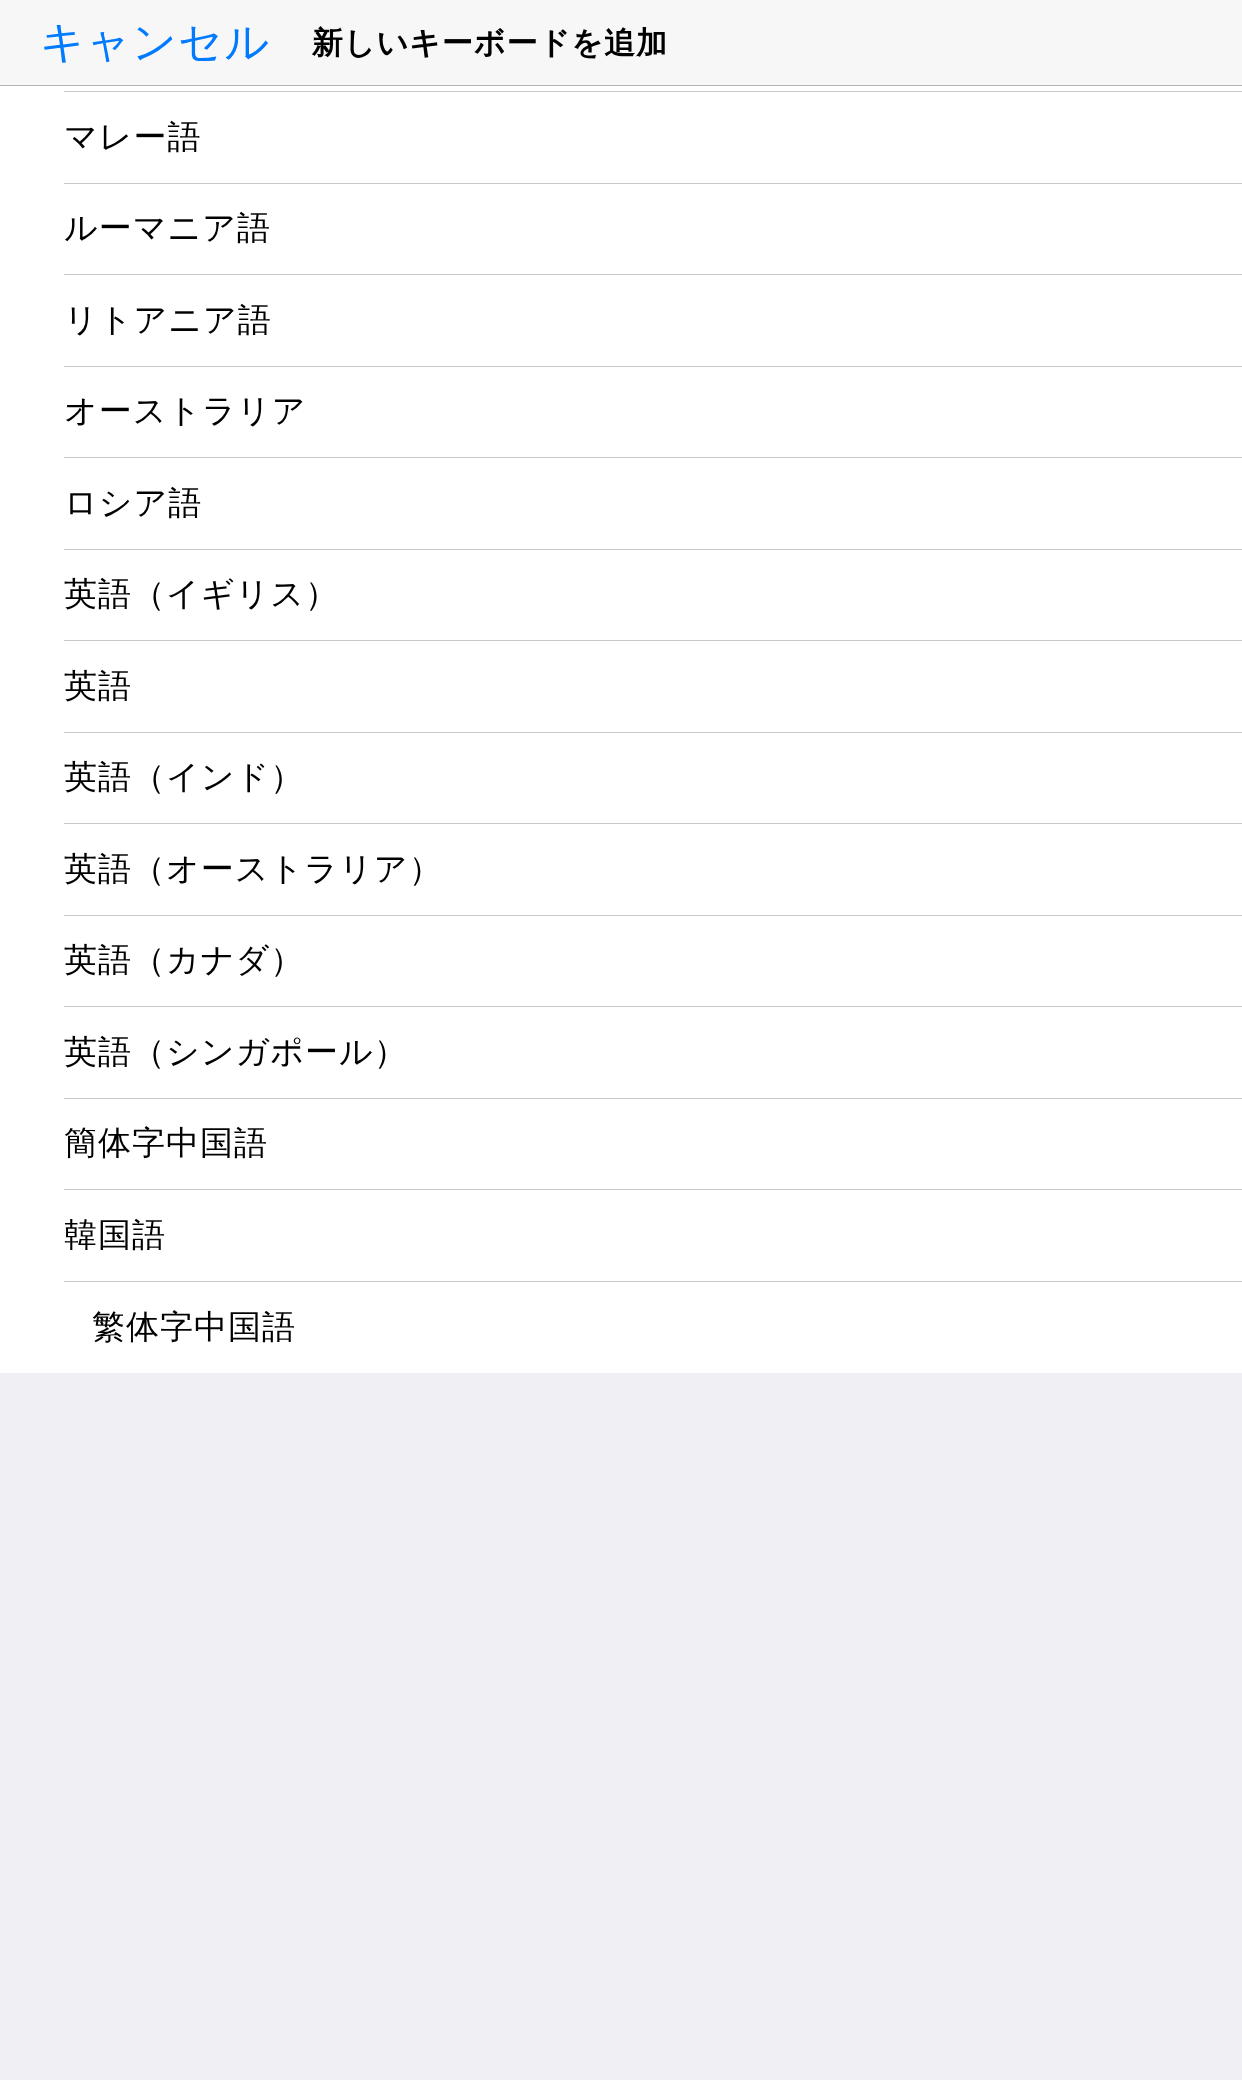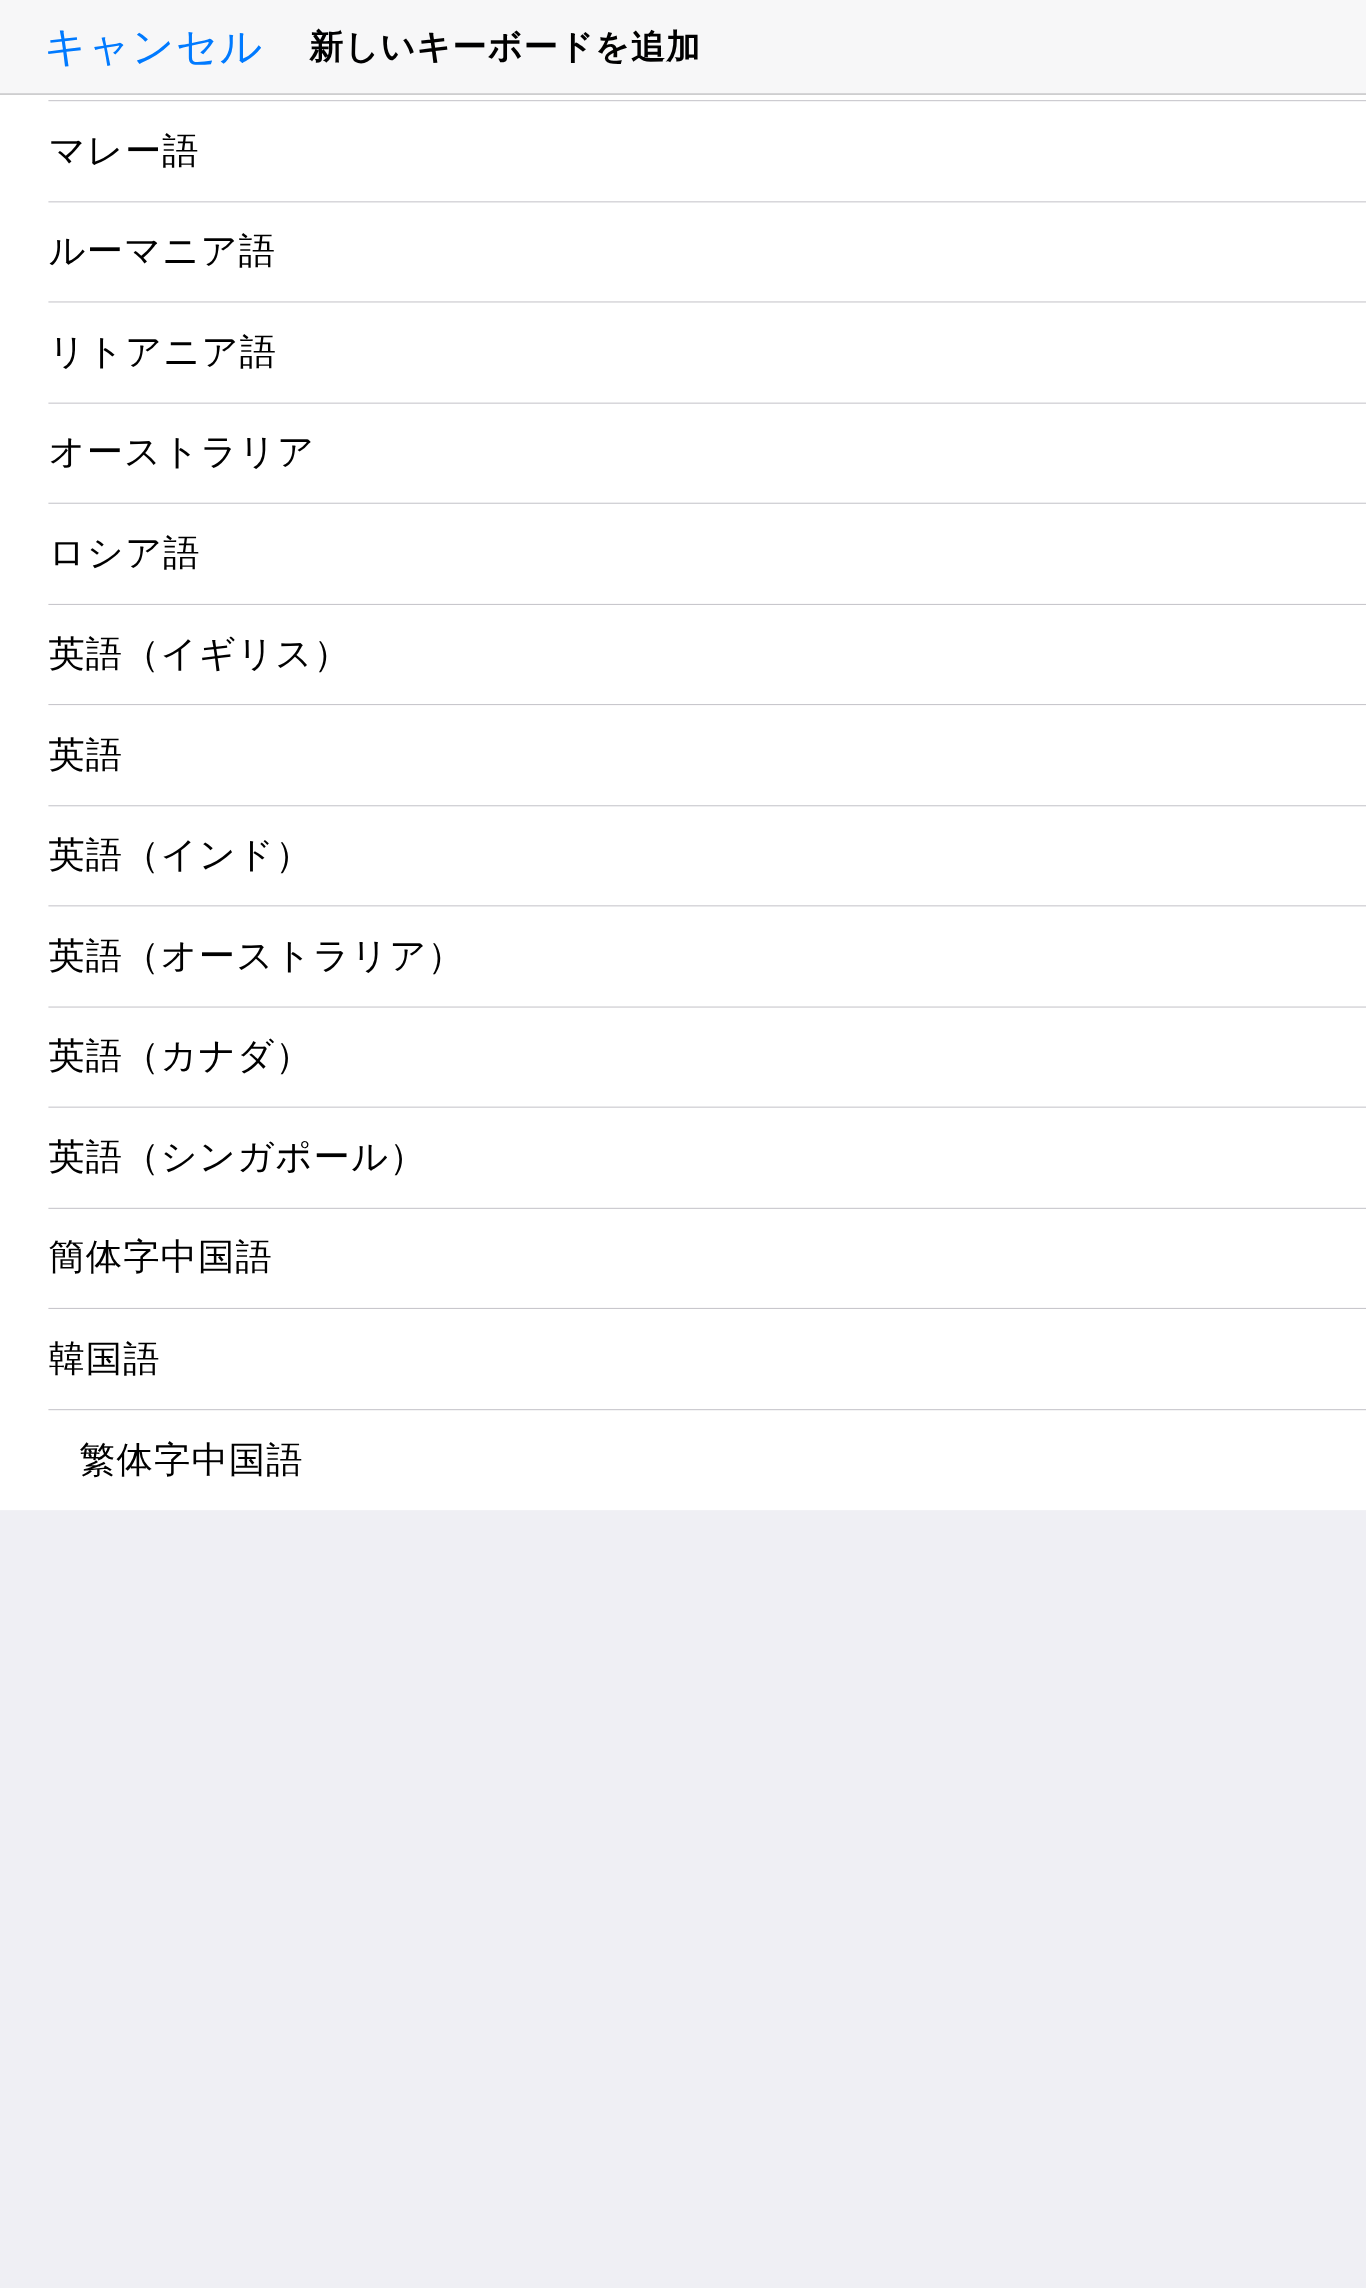"キャンセル" .cancel-btn { font-size: 38px -> 44px }
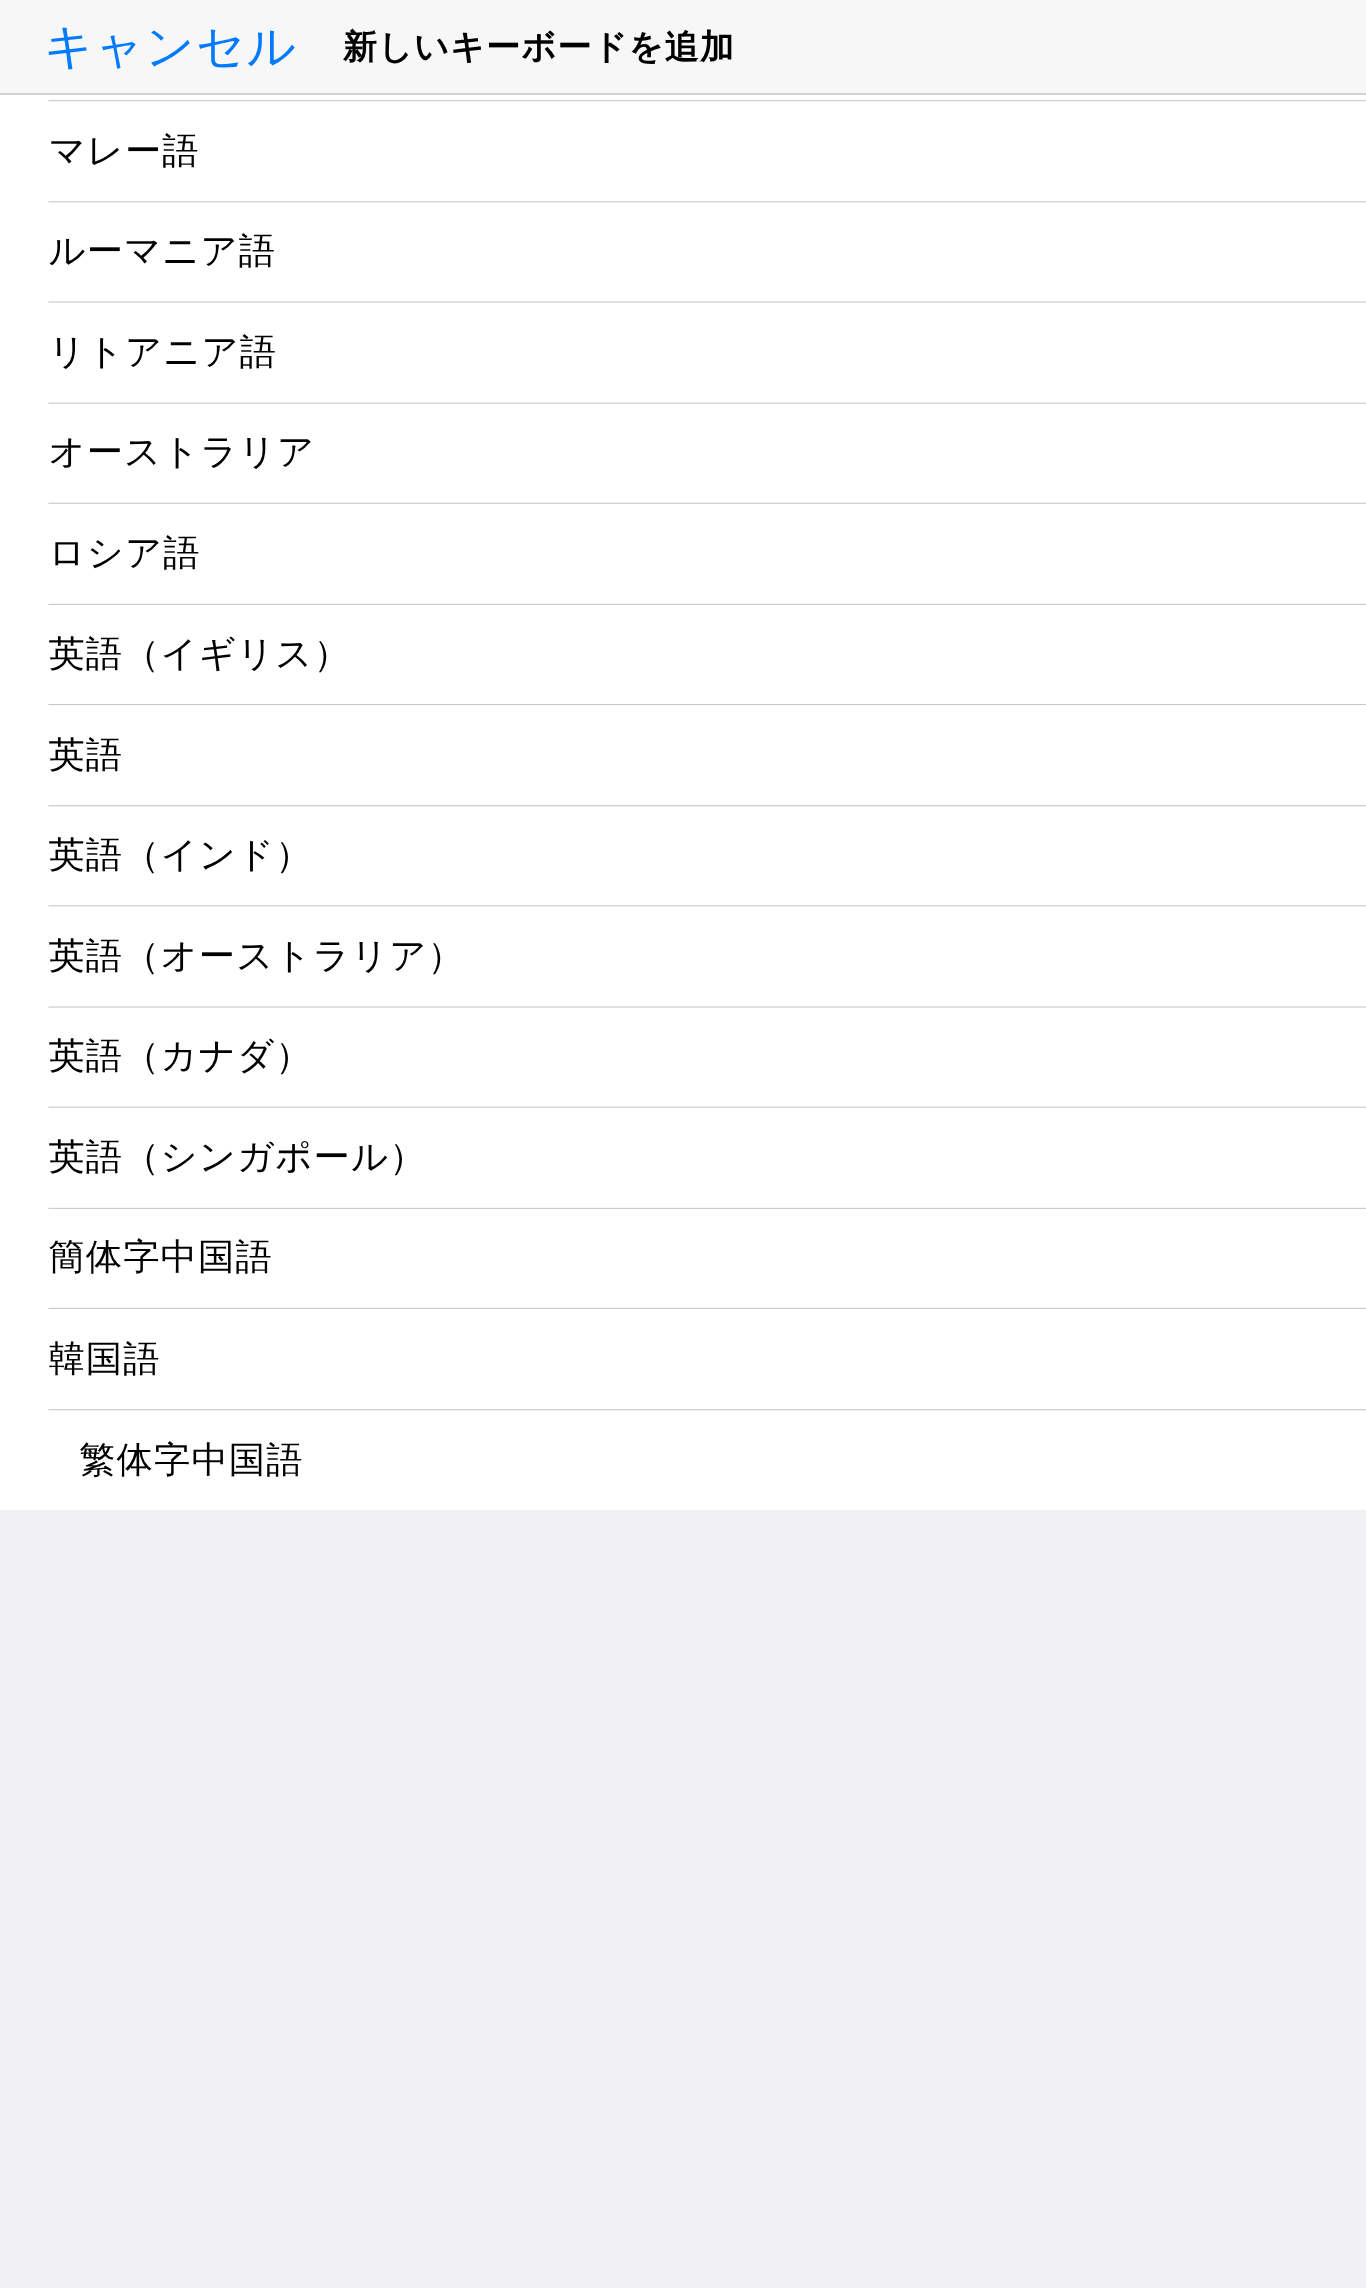"マレー語" .list-container { padding-left: 44px -> 64px }
